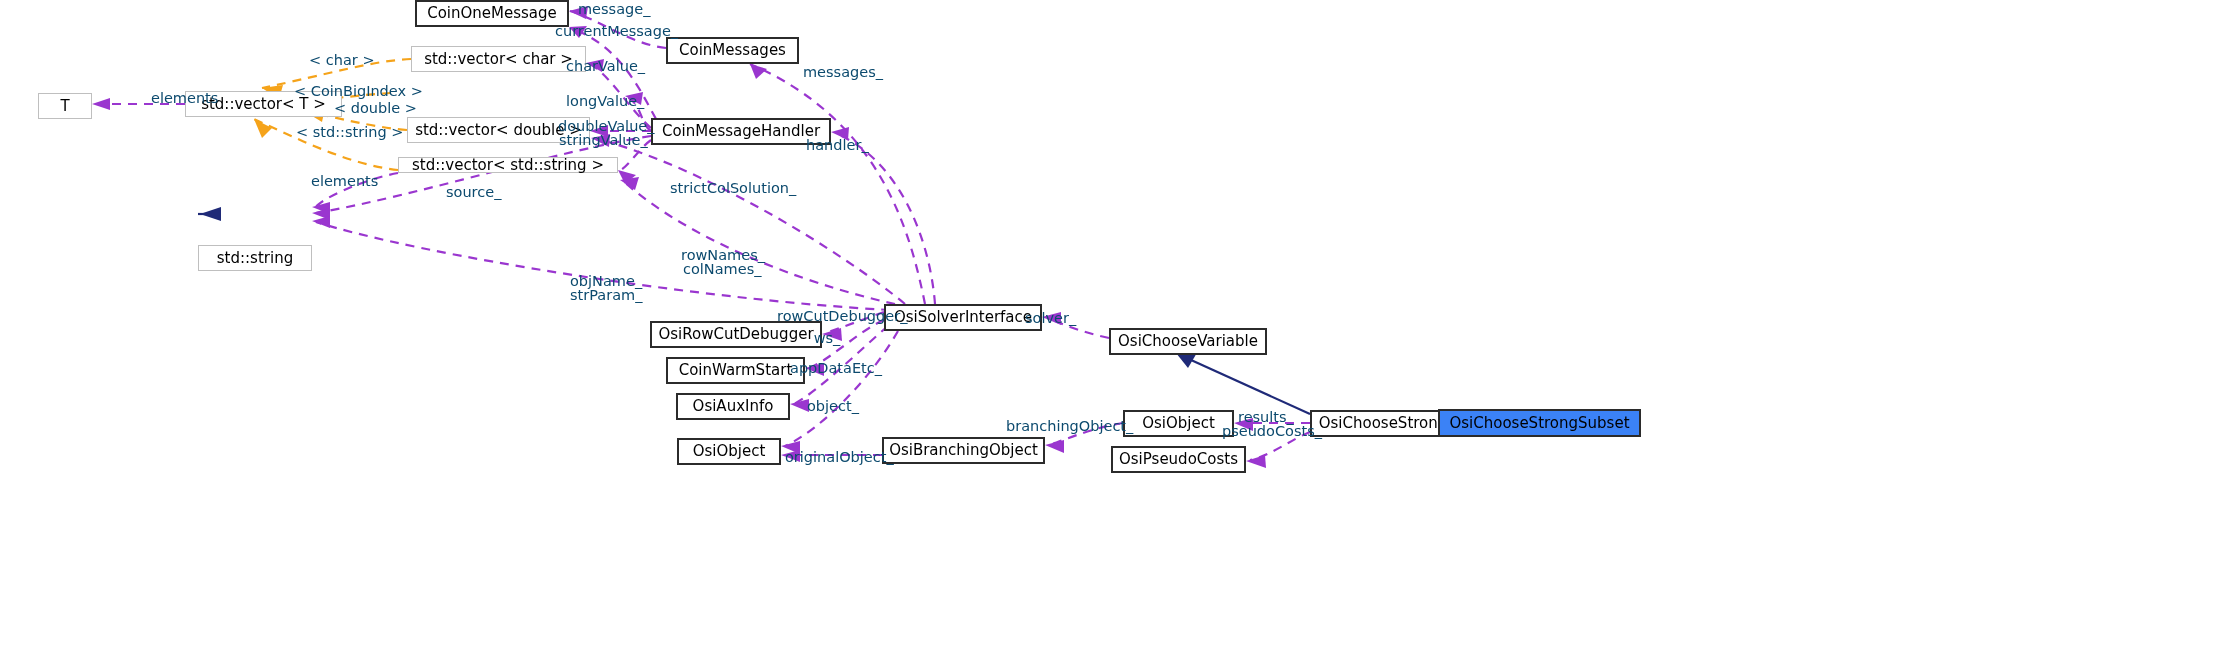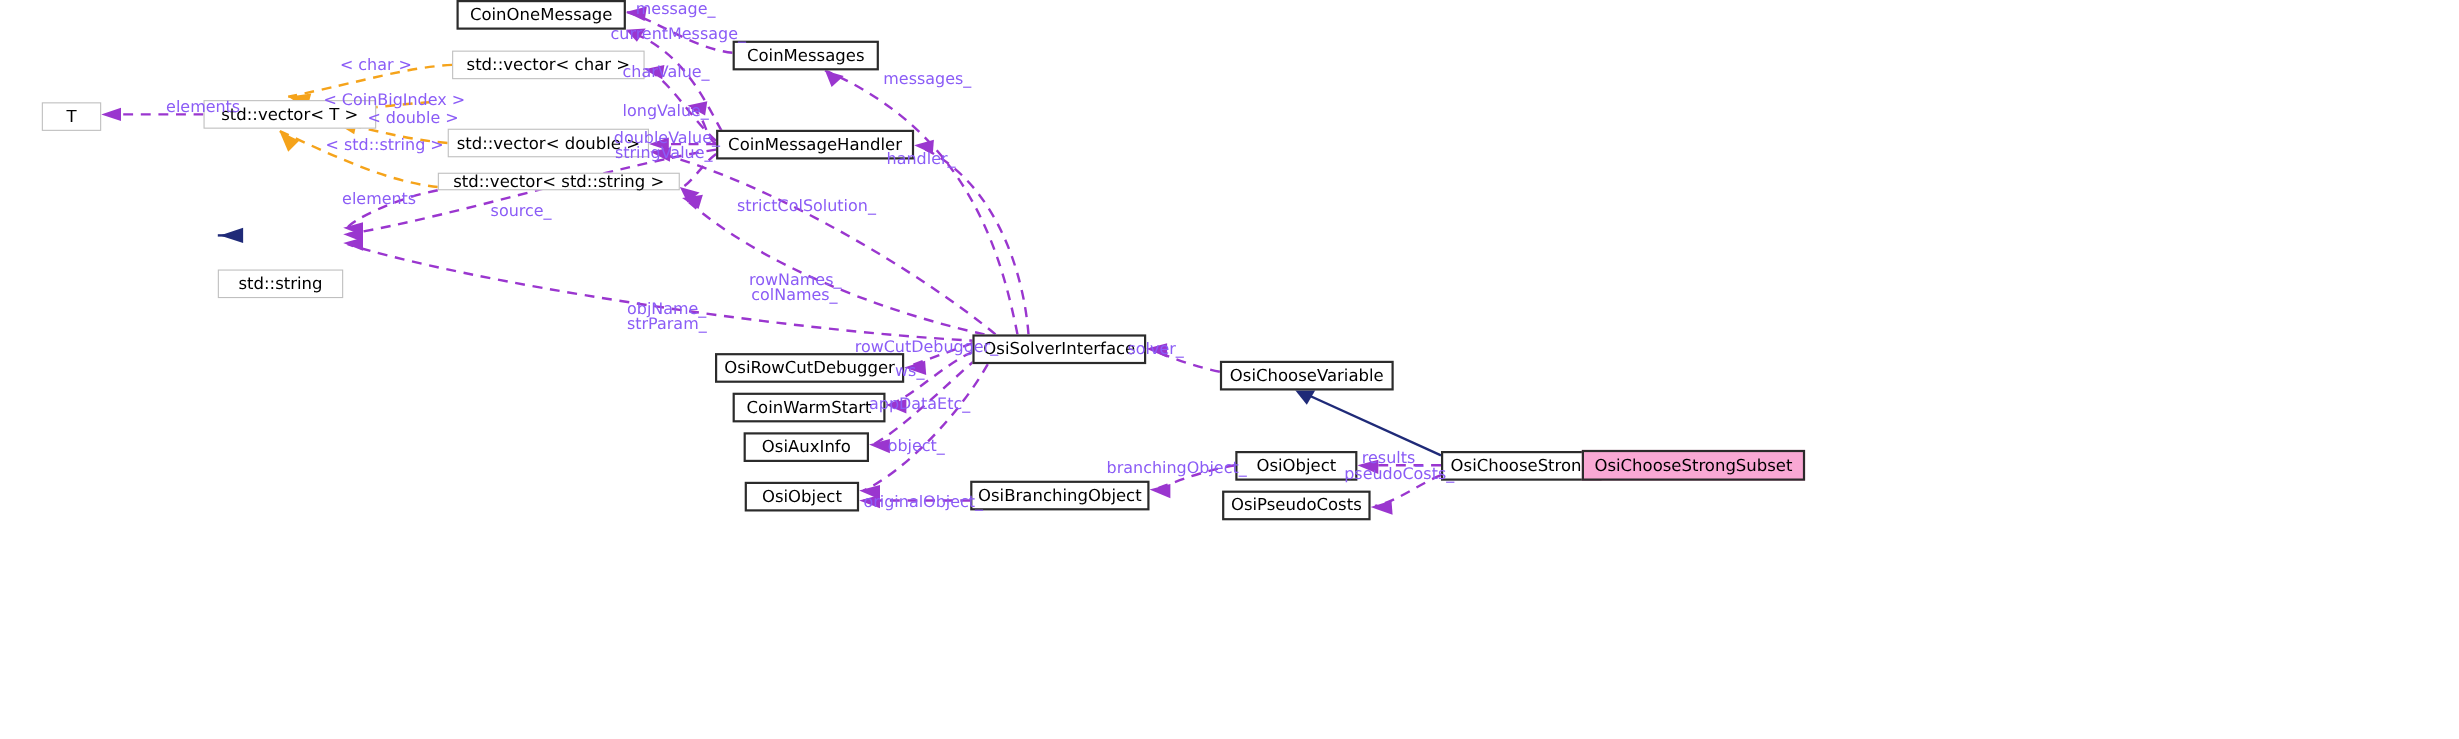"message_" .edge-label { color: #8b5cf6 -> #0c4a6e }
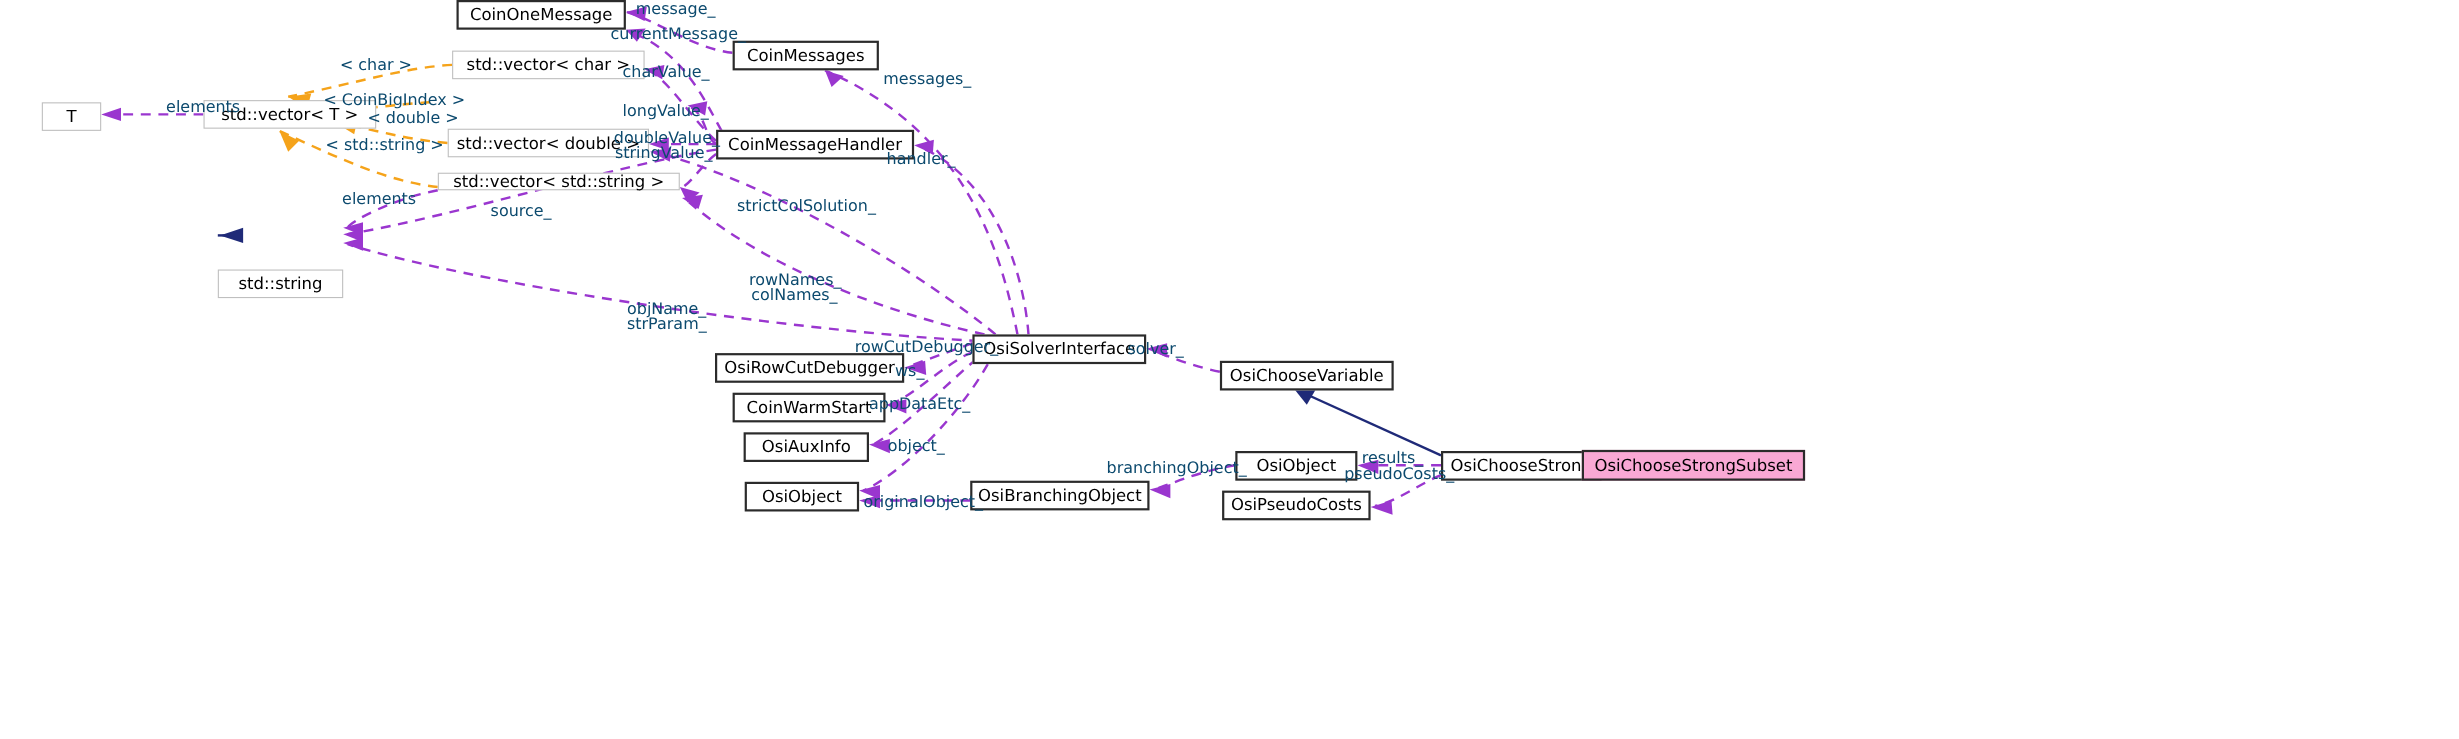"OsiChooseStrongSubset" .node.current { background: #f9a8d4 -> #3b82f6 }
